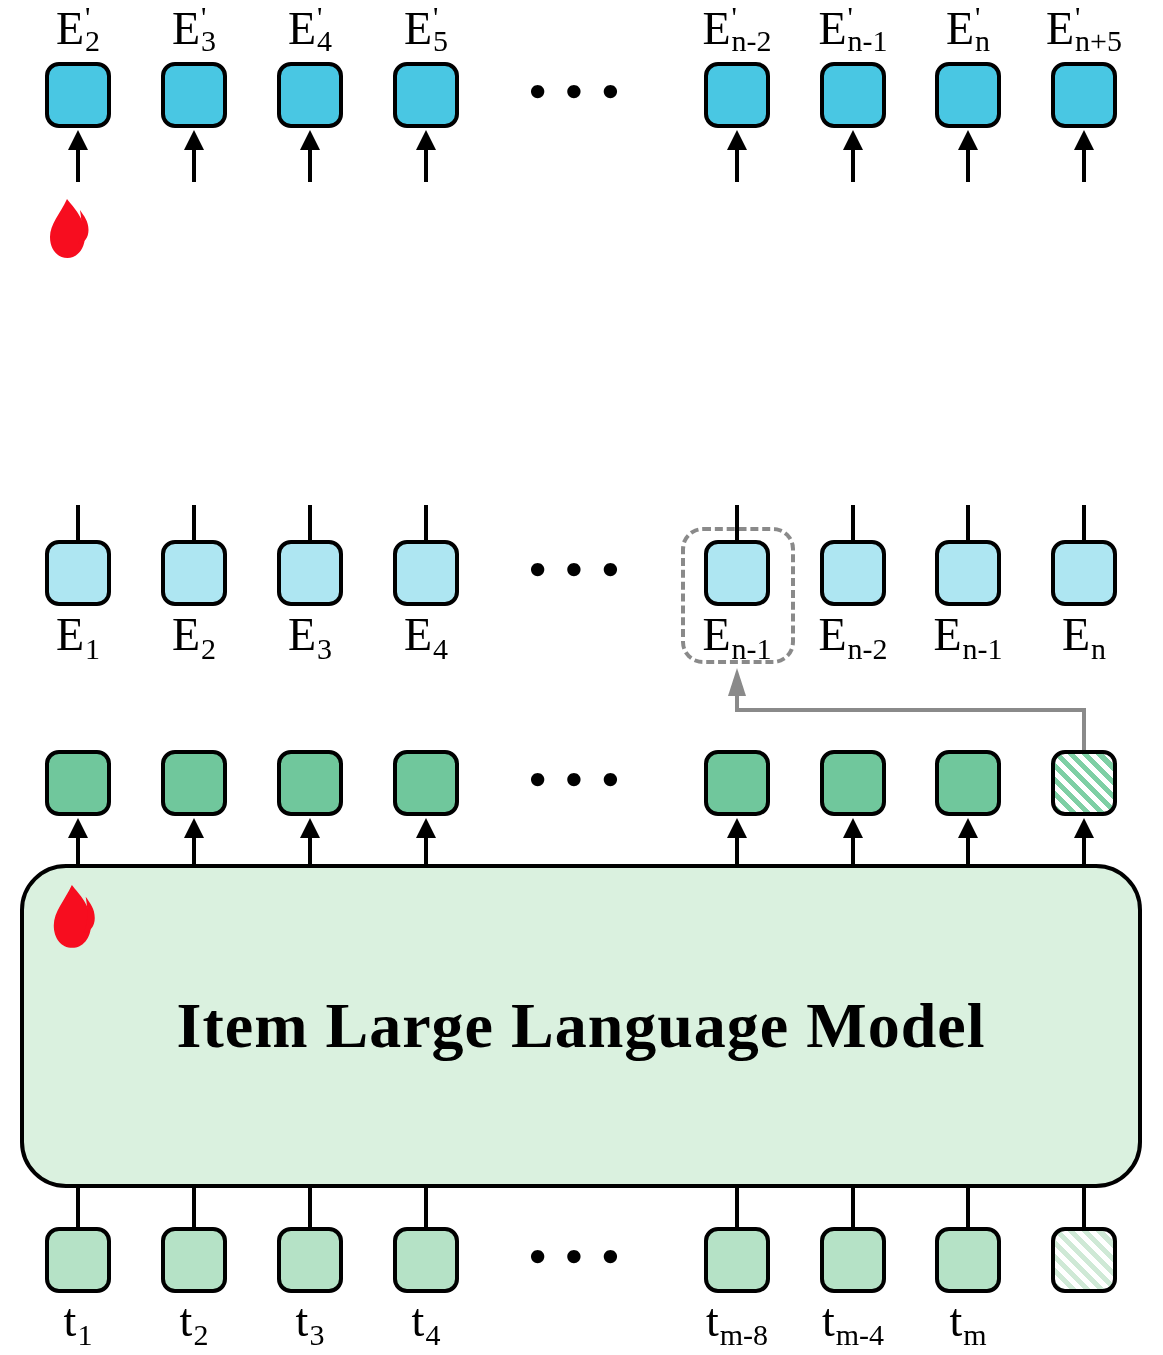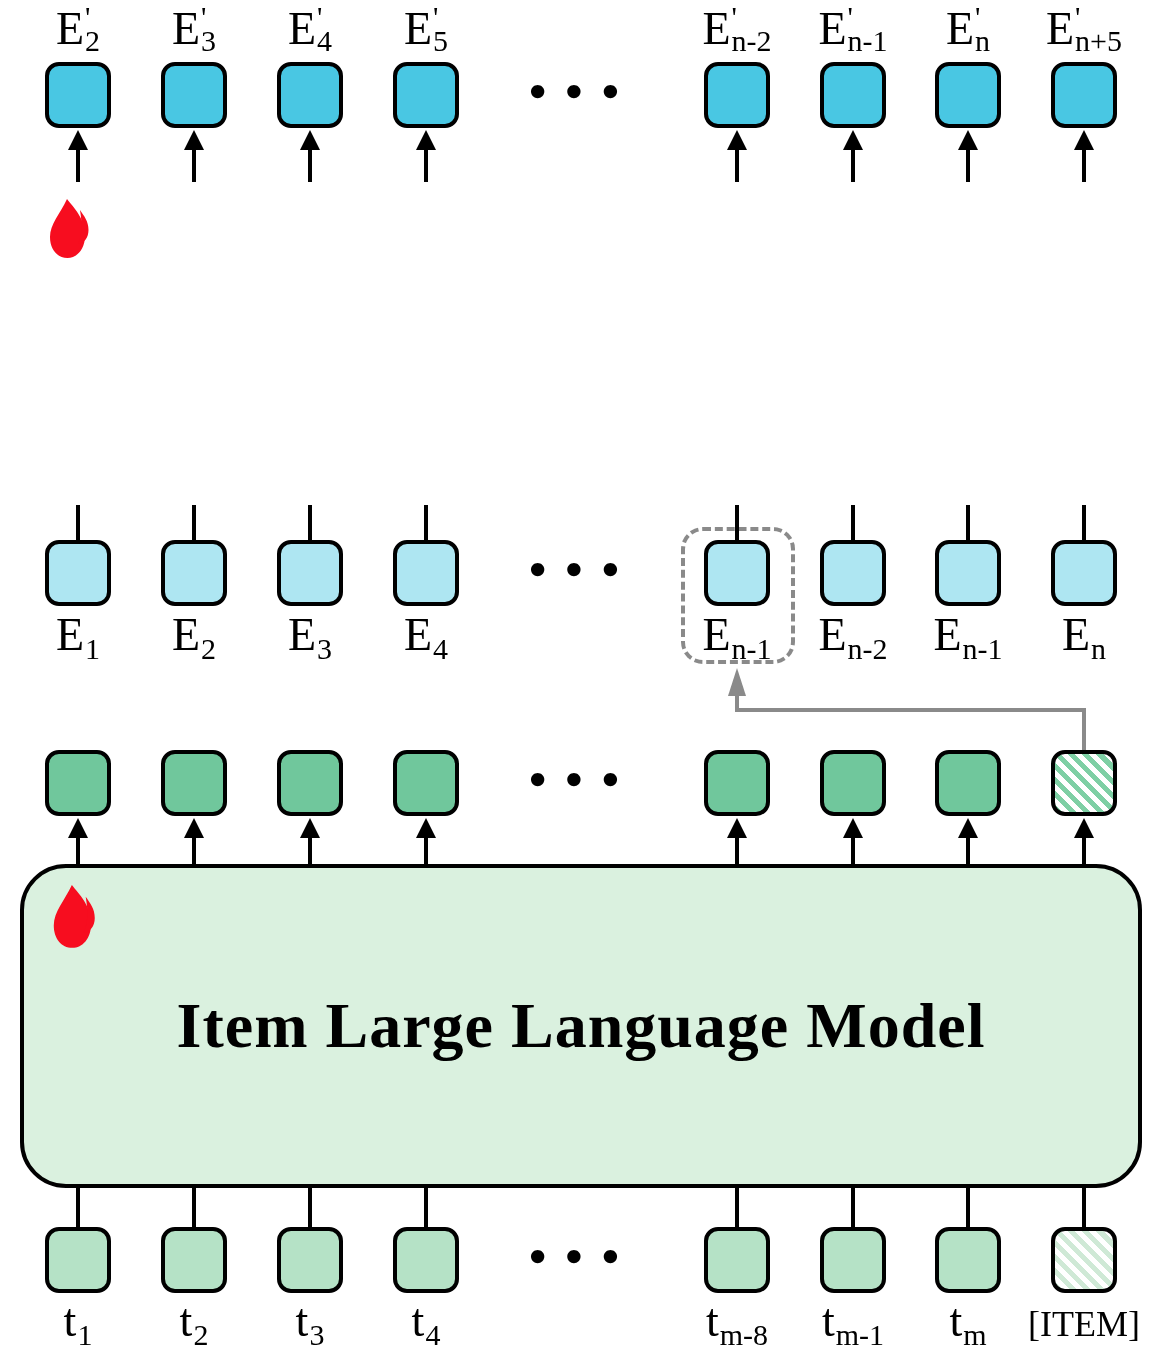"m-1" span.sub-lo { text: m-1 -> m-4 }
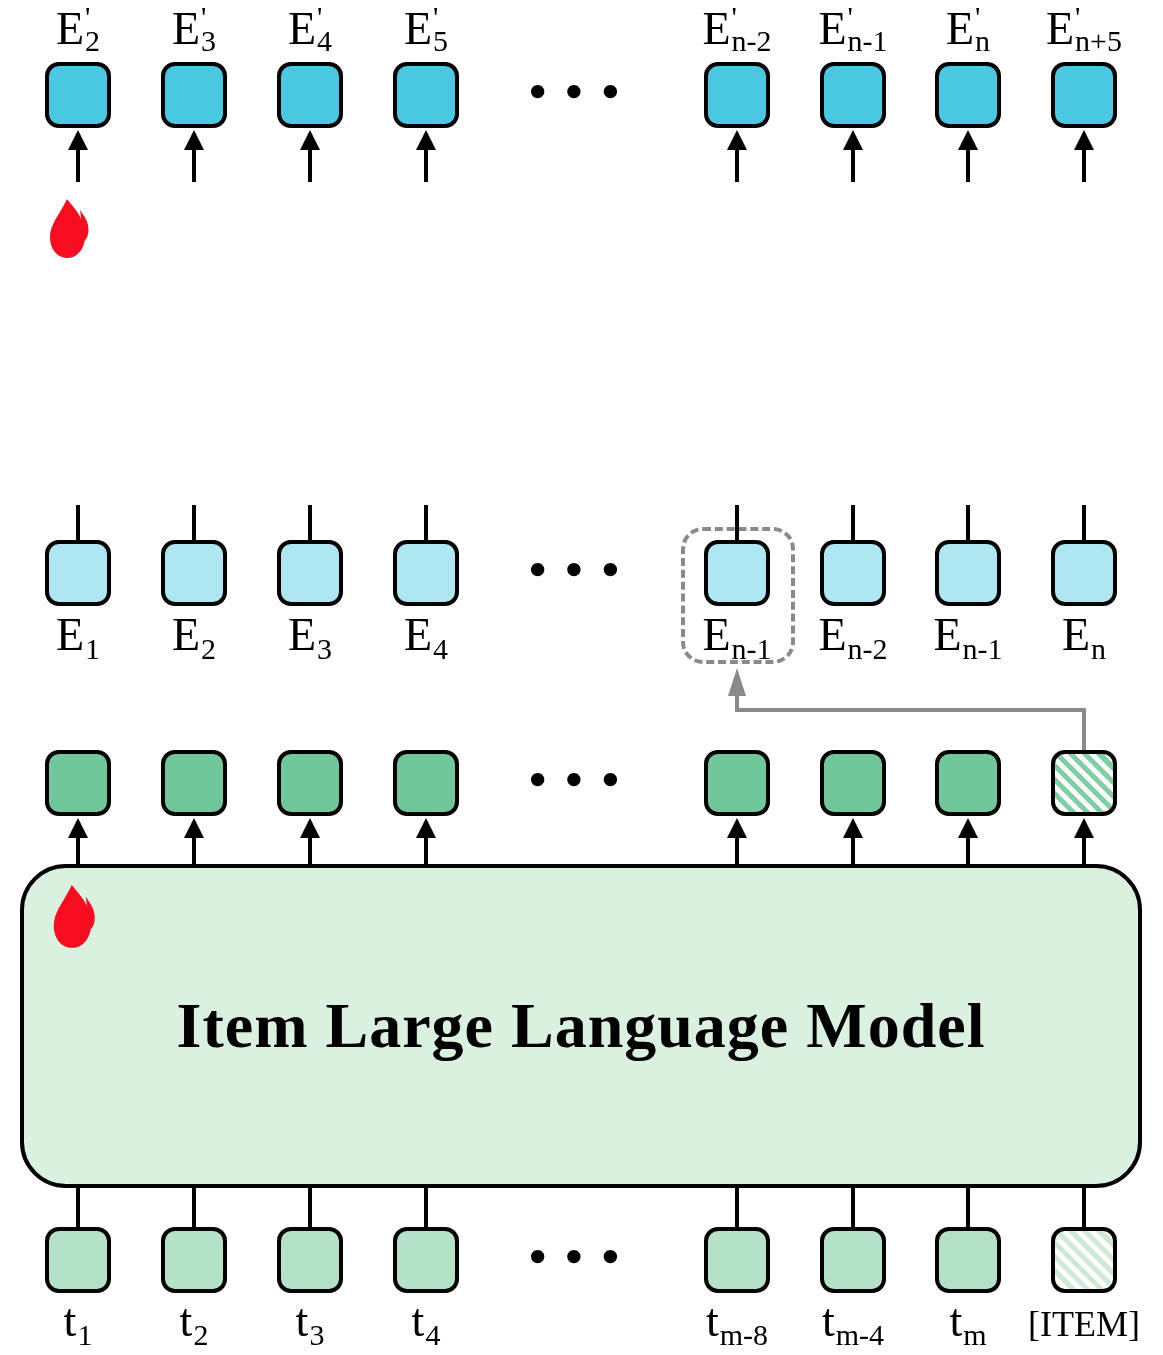"[ITEM]" div.lbl { html: <div> <span>[ITEM]</span> </div> -> none }
